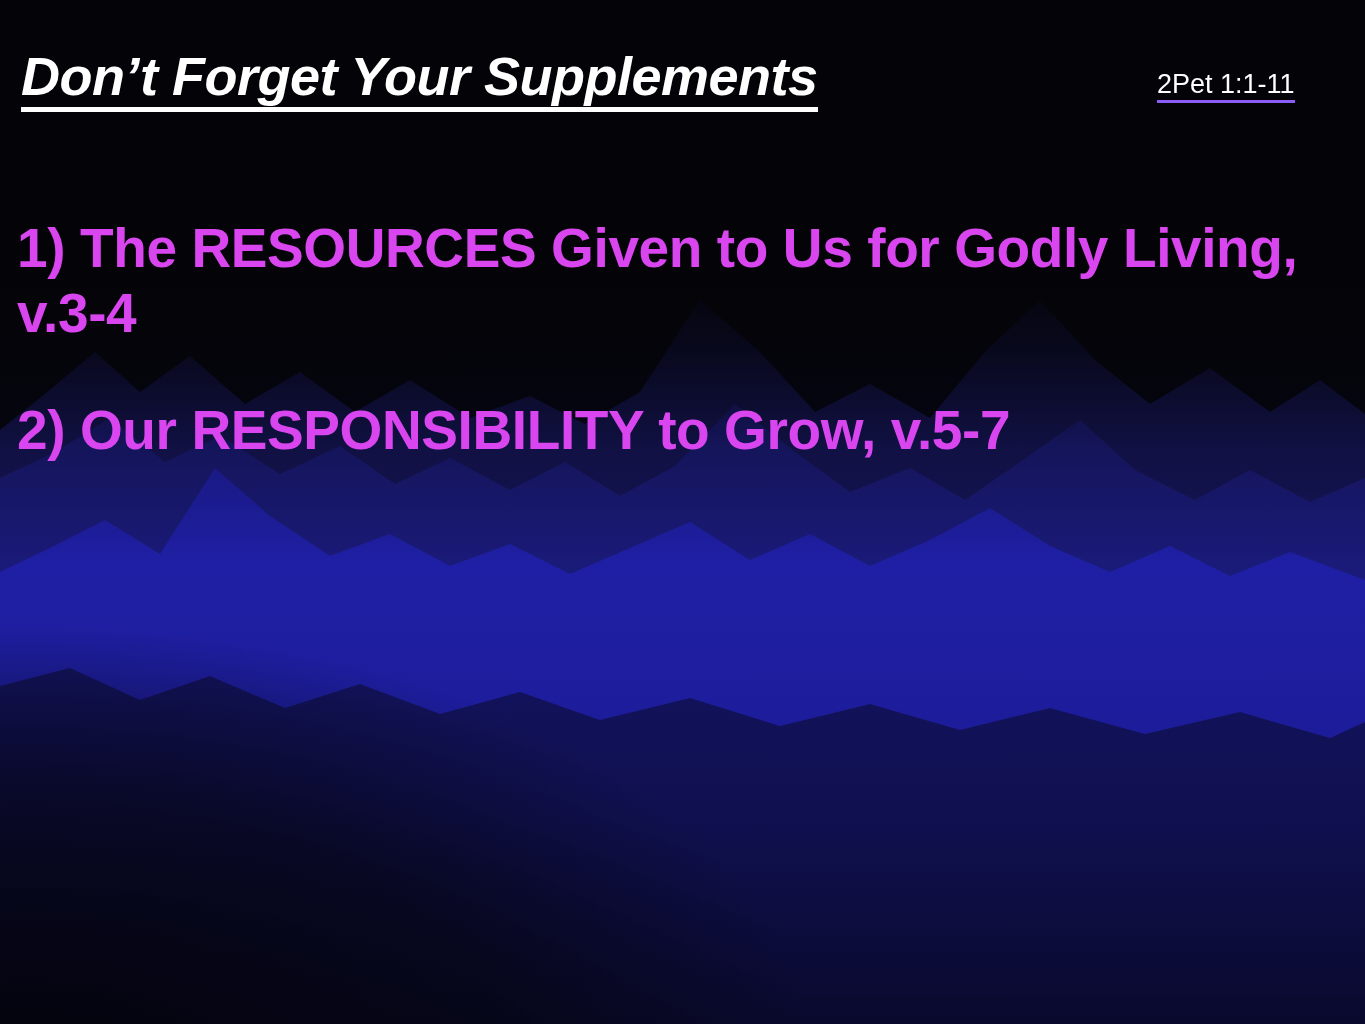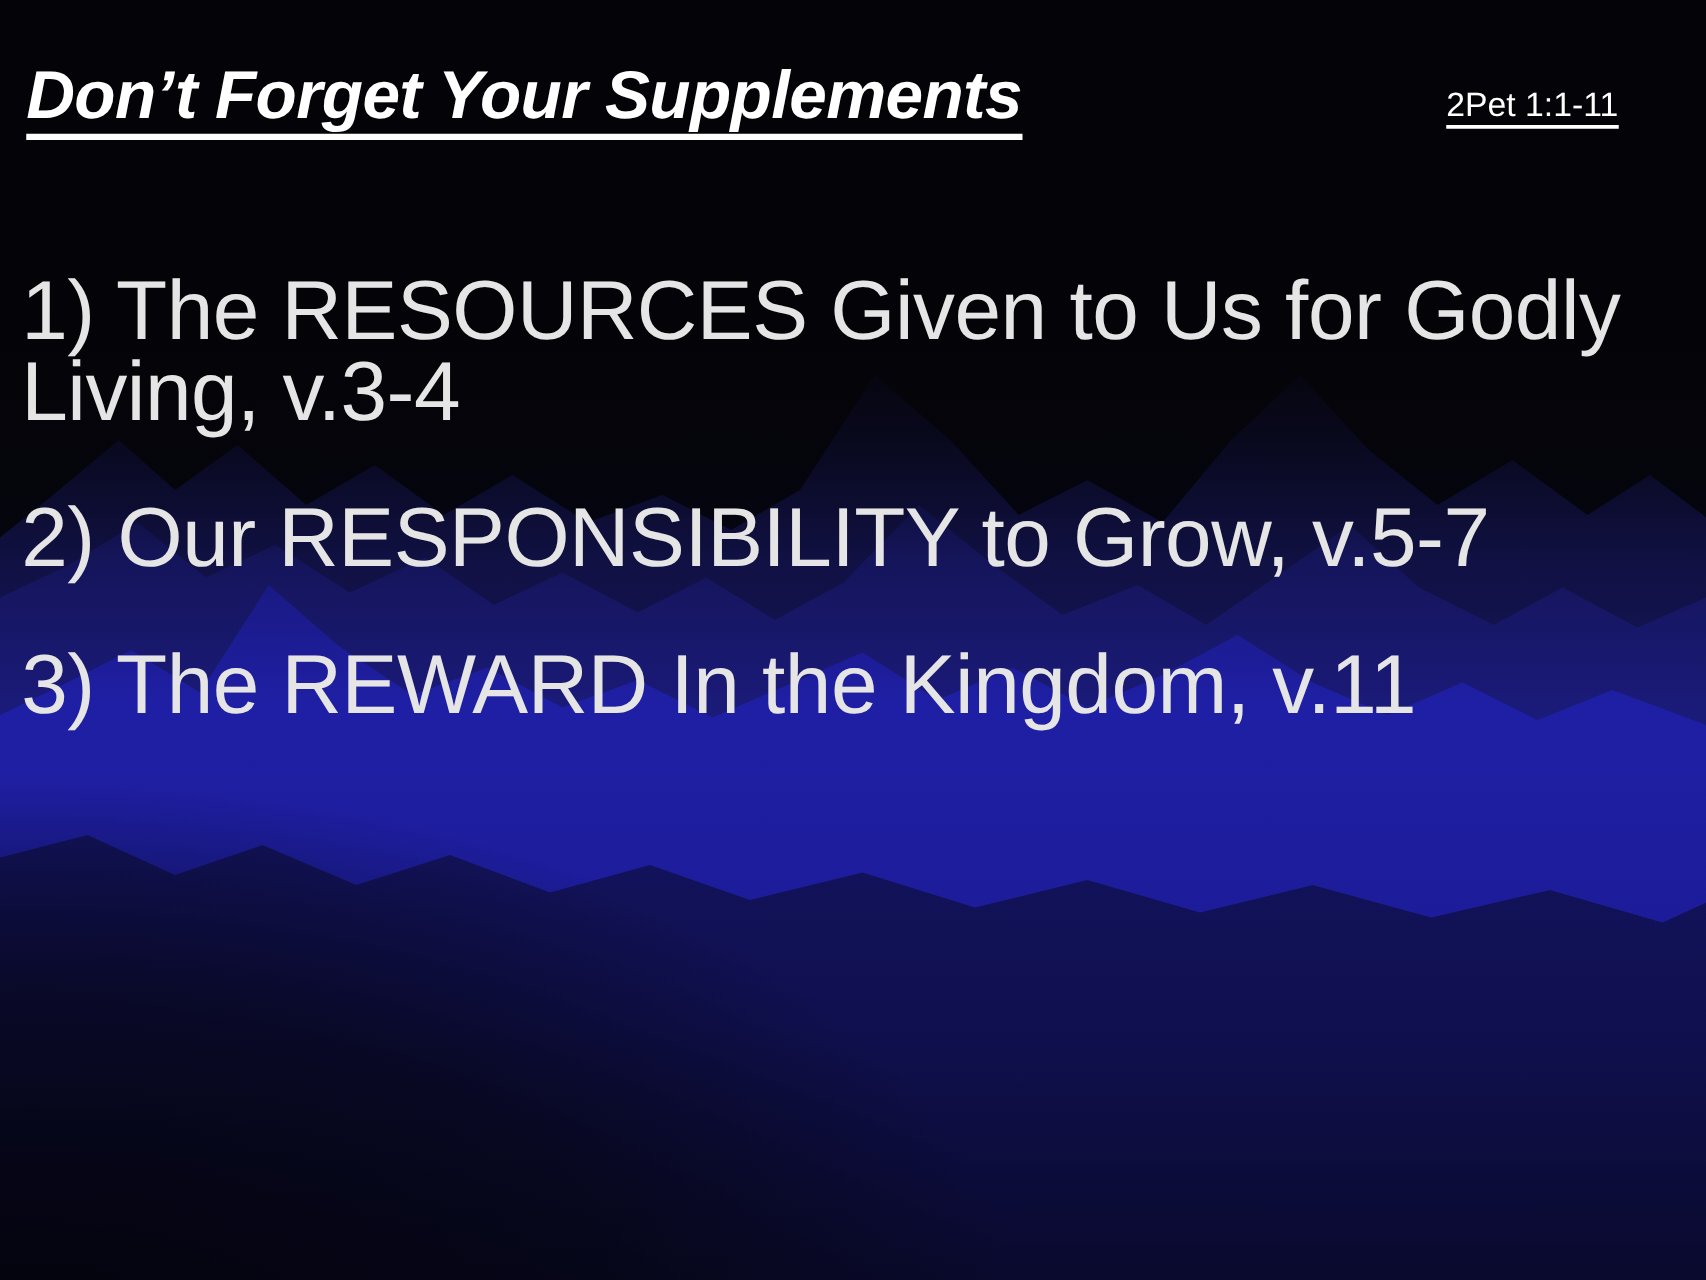"2Pet 1:1-11" #scripture-ref { border-bottom: 3px solid #ffffff -> 3px solid #8b5cf6 }
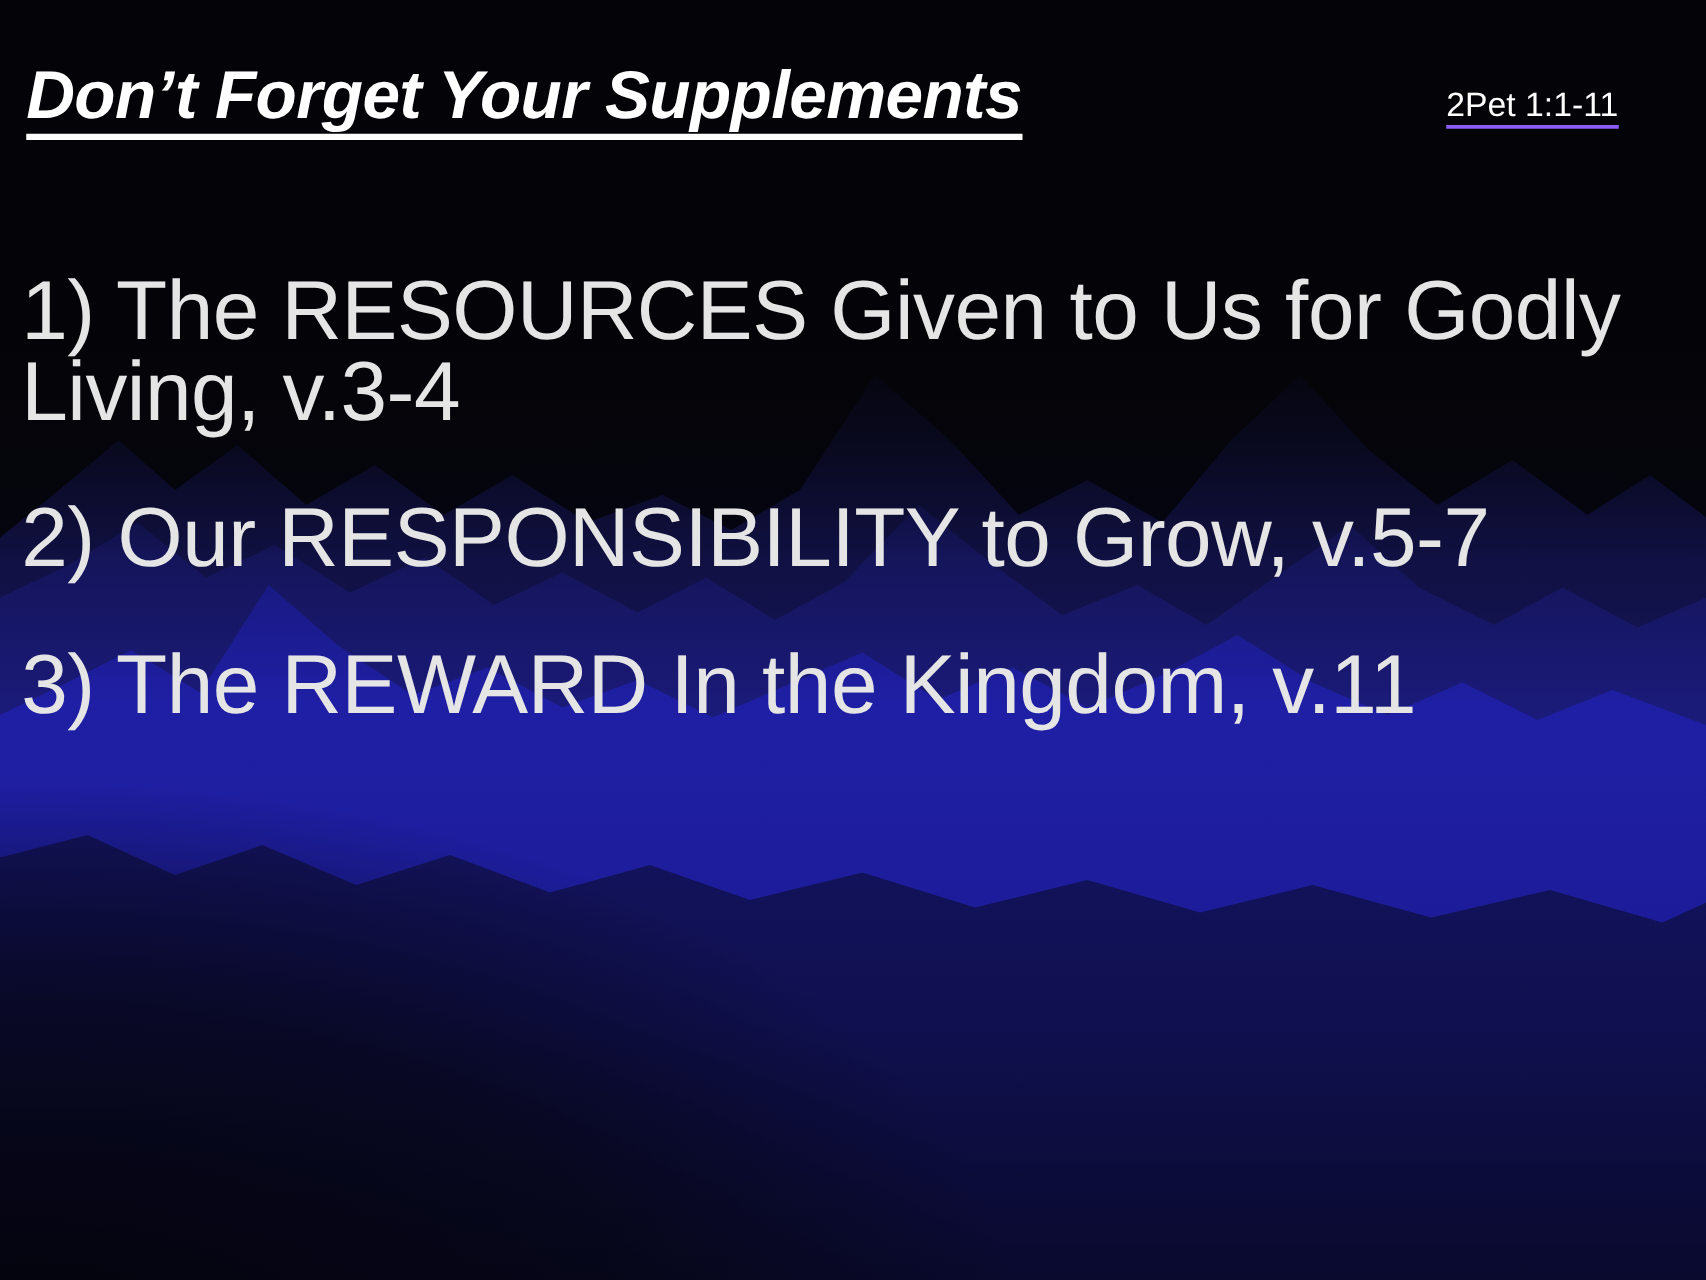"1) The RESOURCES Given to" .point { color: #e5e5e5 -> #d946ef; font-size: 67px -> 55px; font-weight: normal -> bold }
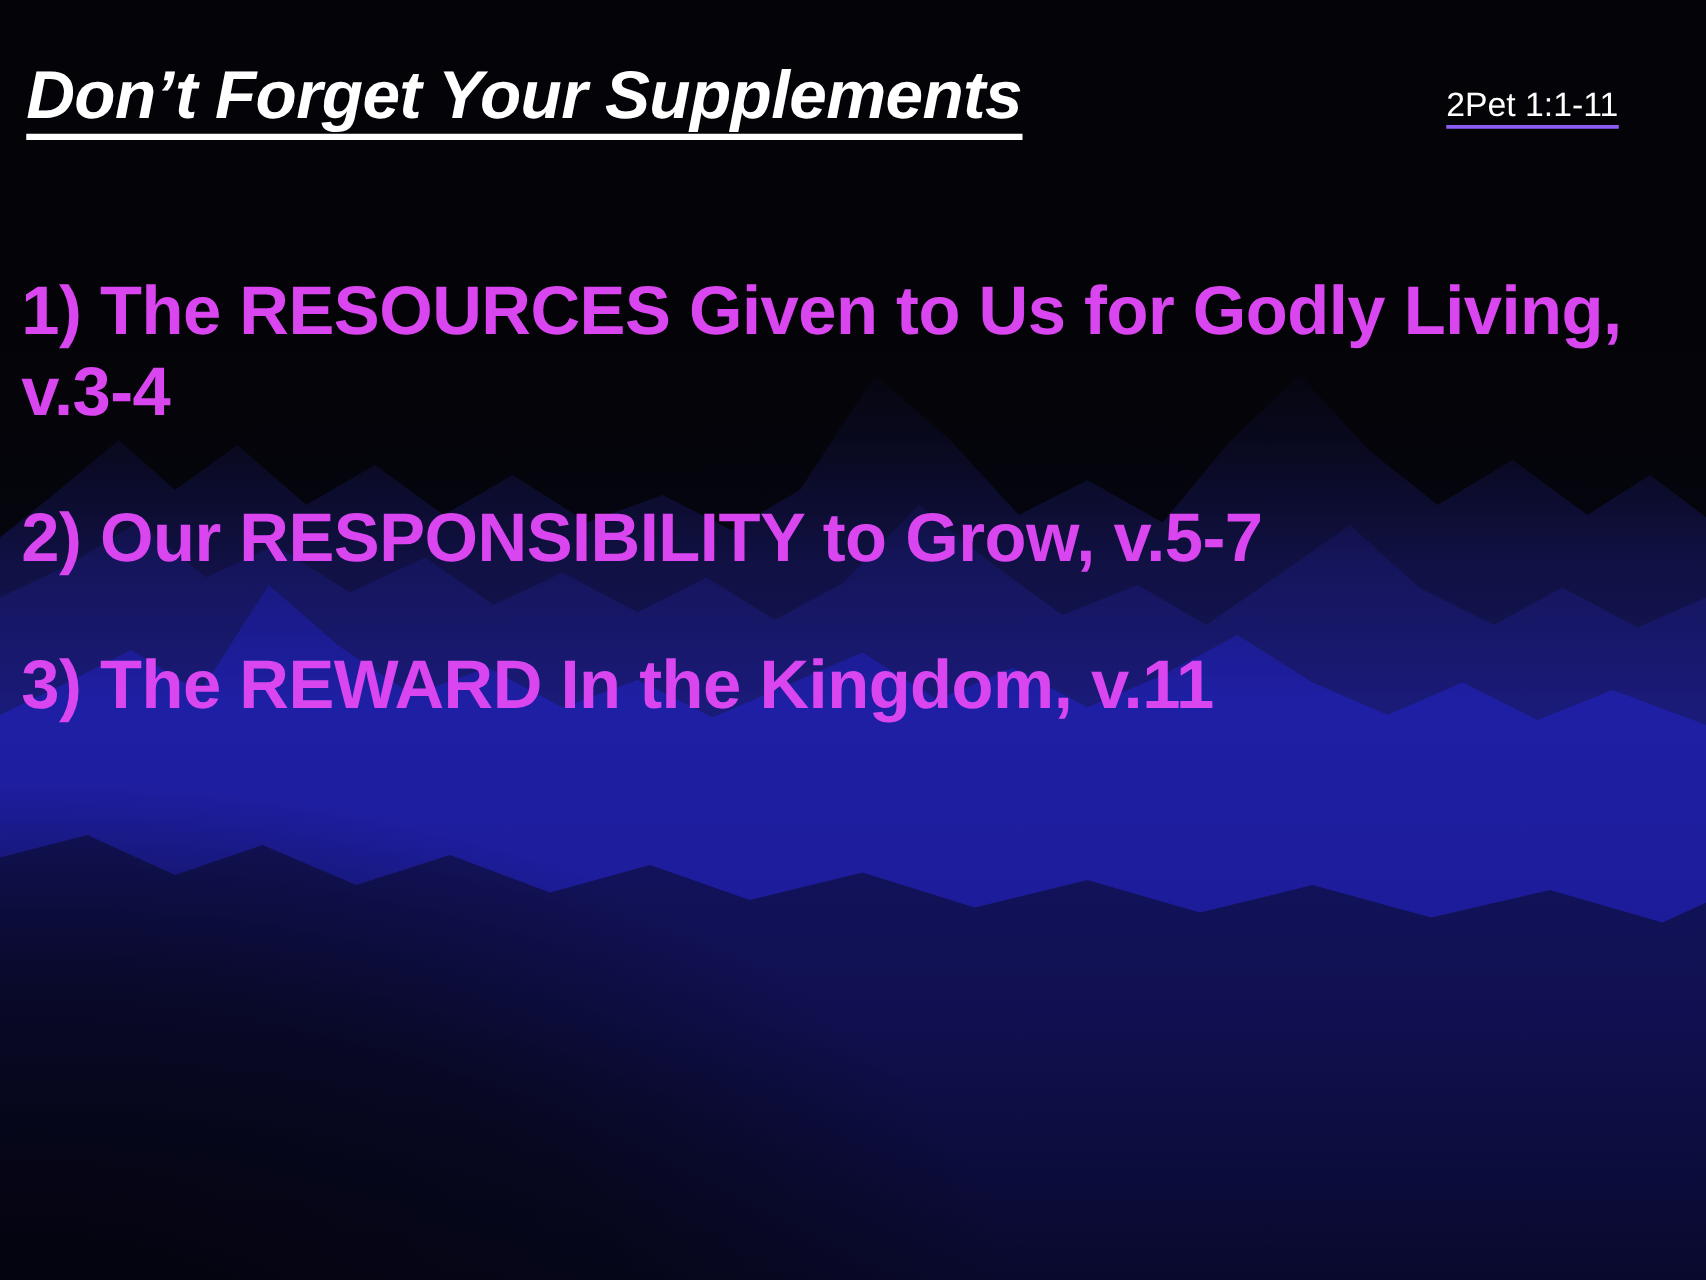"3) The REWARD In the" div.point { html: <div>3) The REWARD In the Kingdom, v.11</div> -> none }
